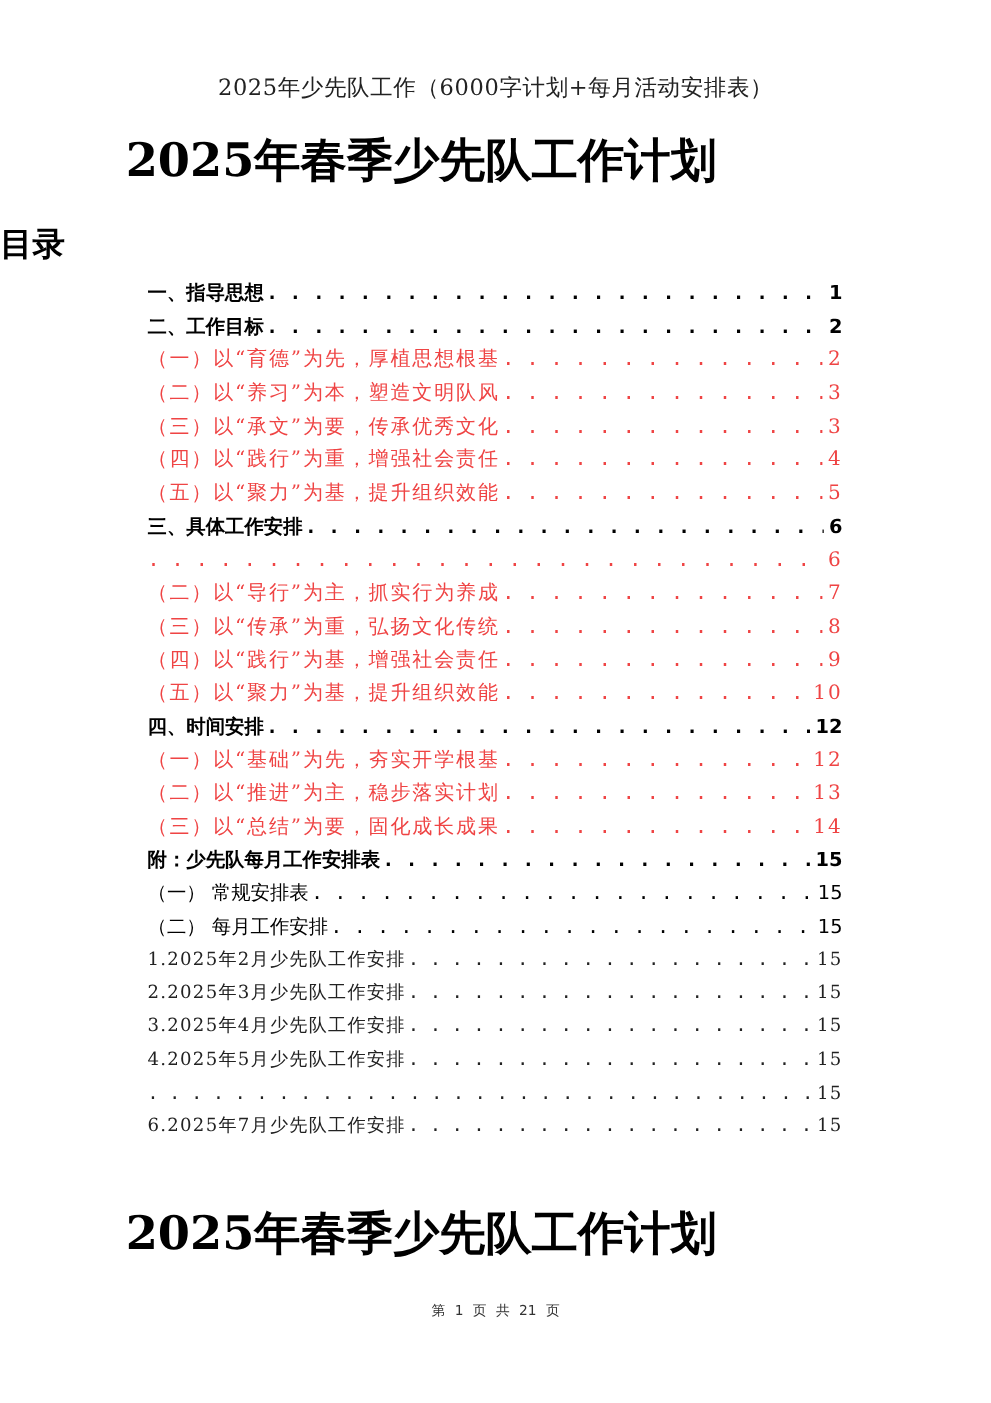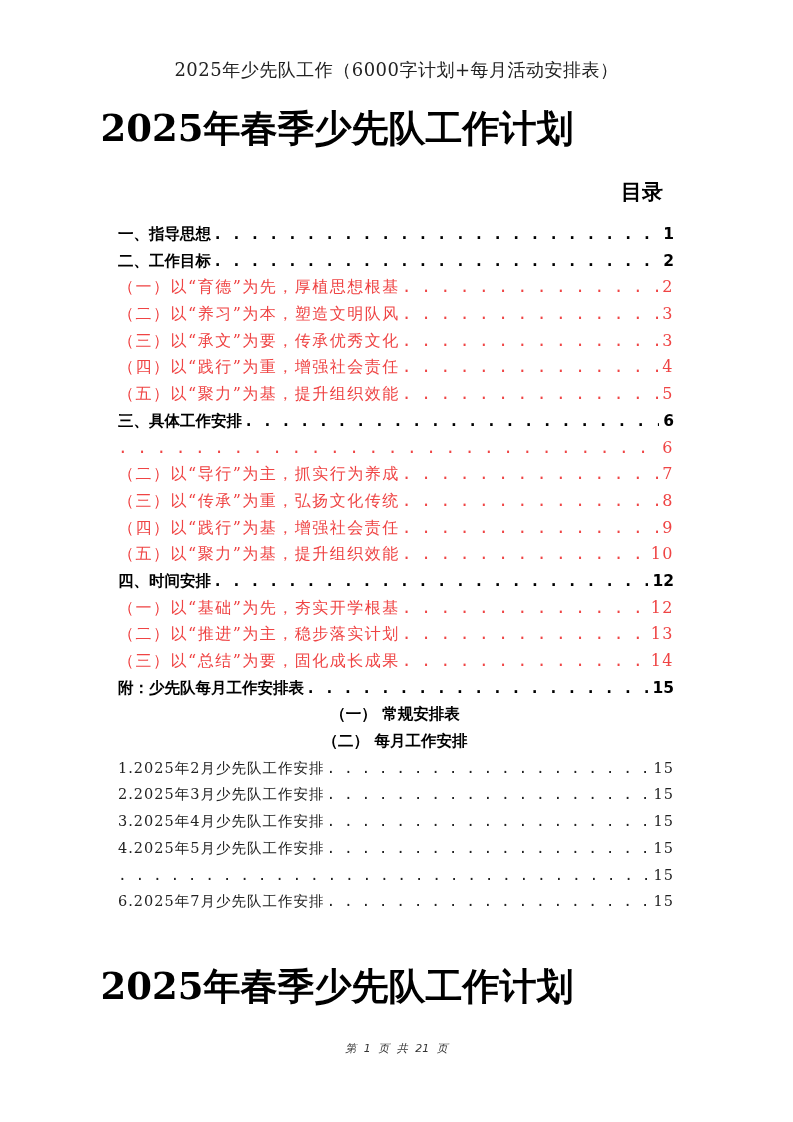"目录" .toc-title { font-size: 21px -> 26px; text-align: right -> left }
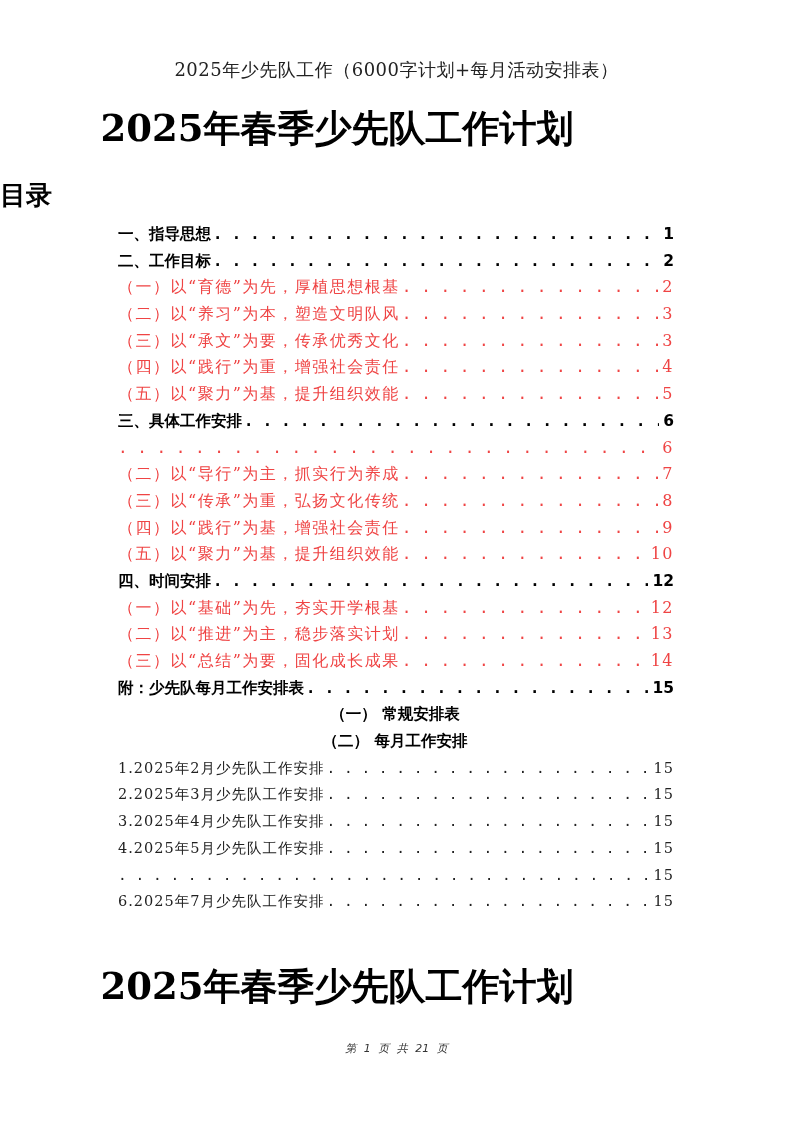"（一） 常规安排表" .lvl2b { flex-direction: column -> none; font-weight: bold -> normal }
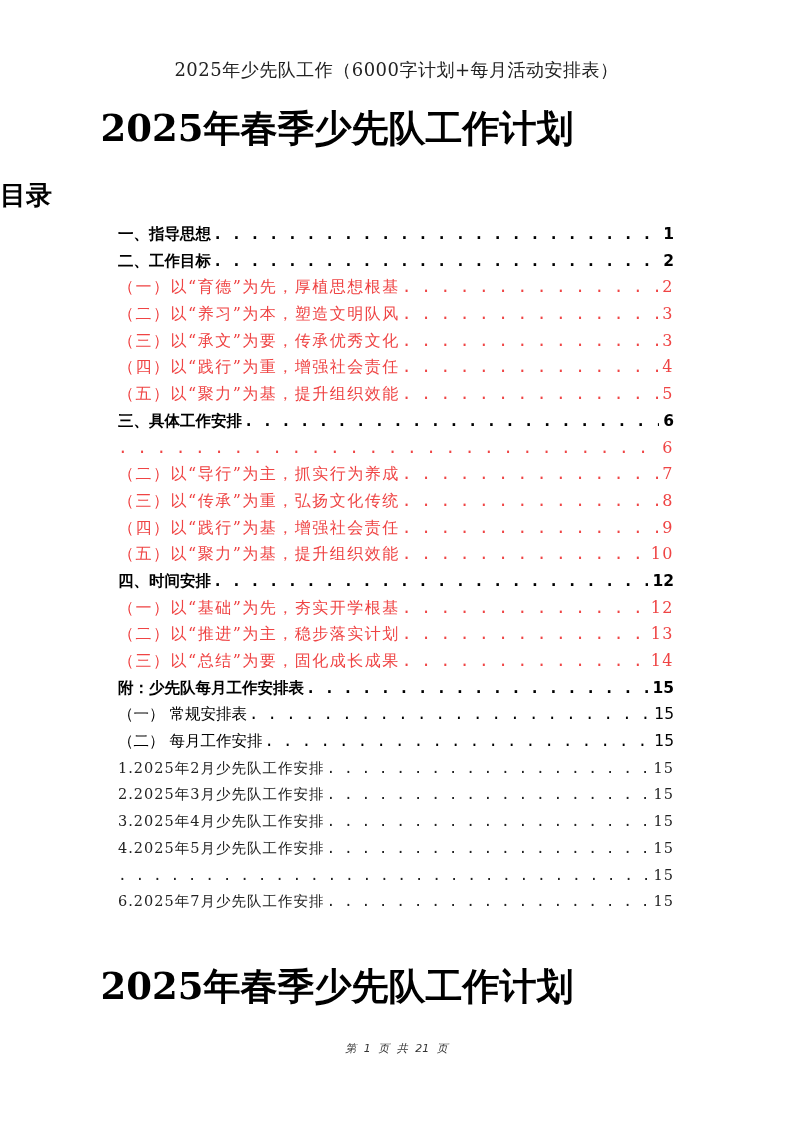"第 1 页 共 21" .footer { font-style: italic -> none }
